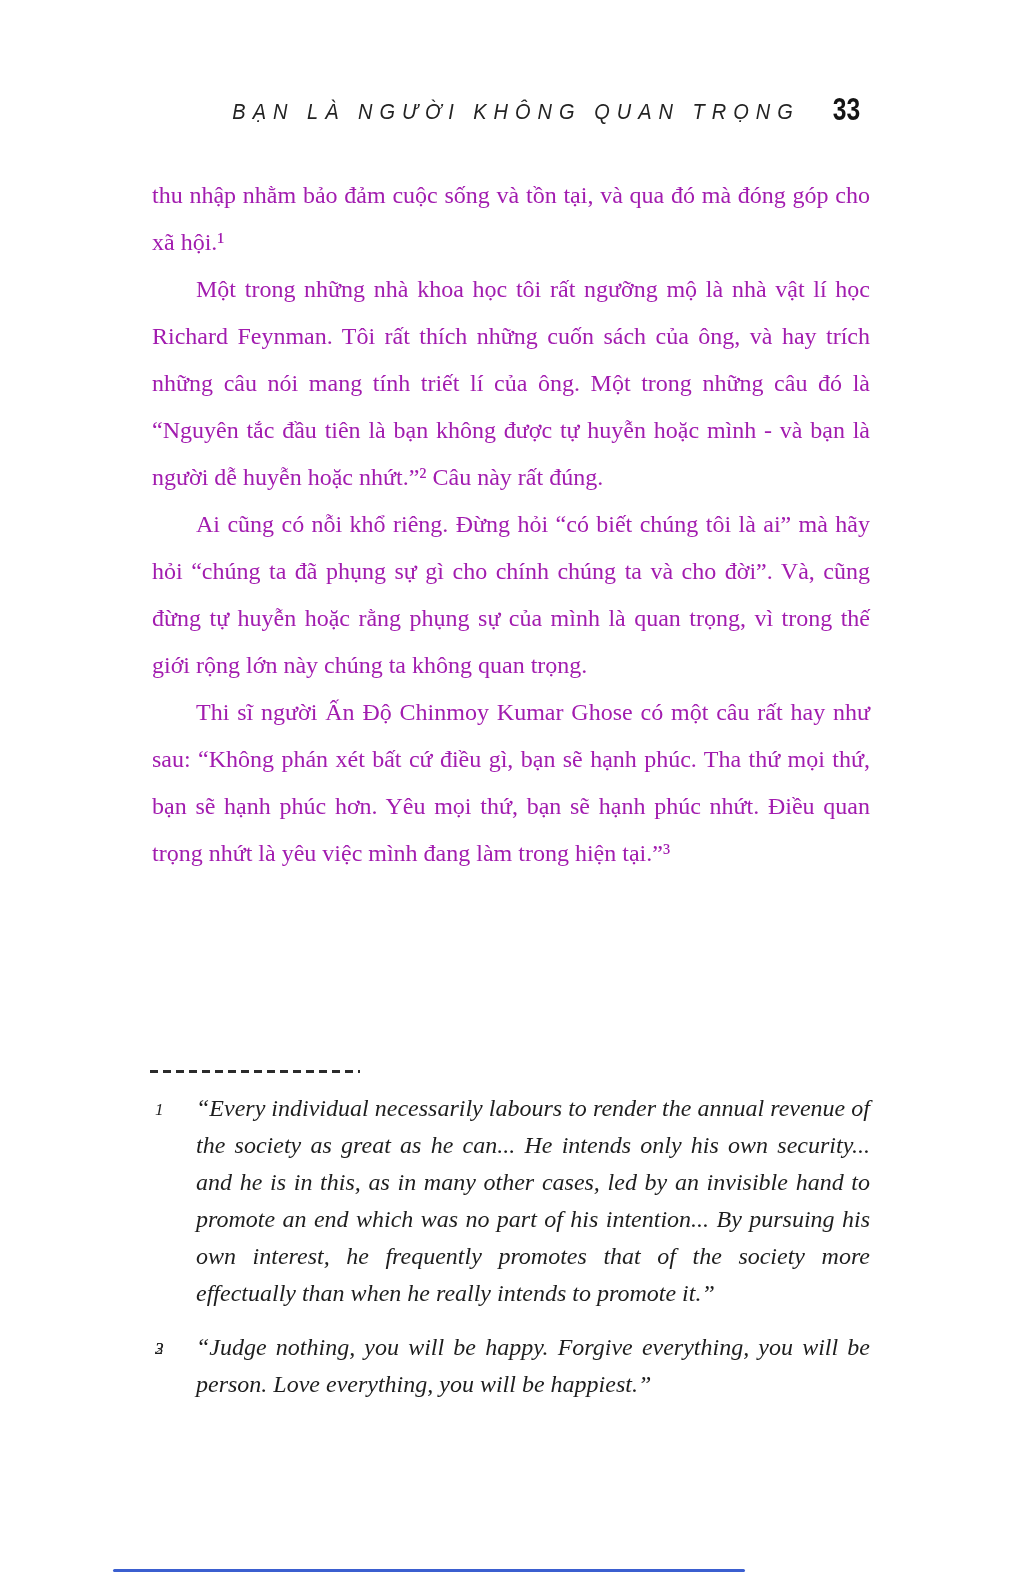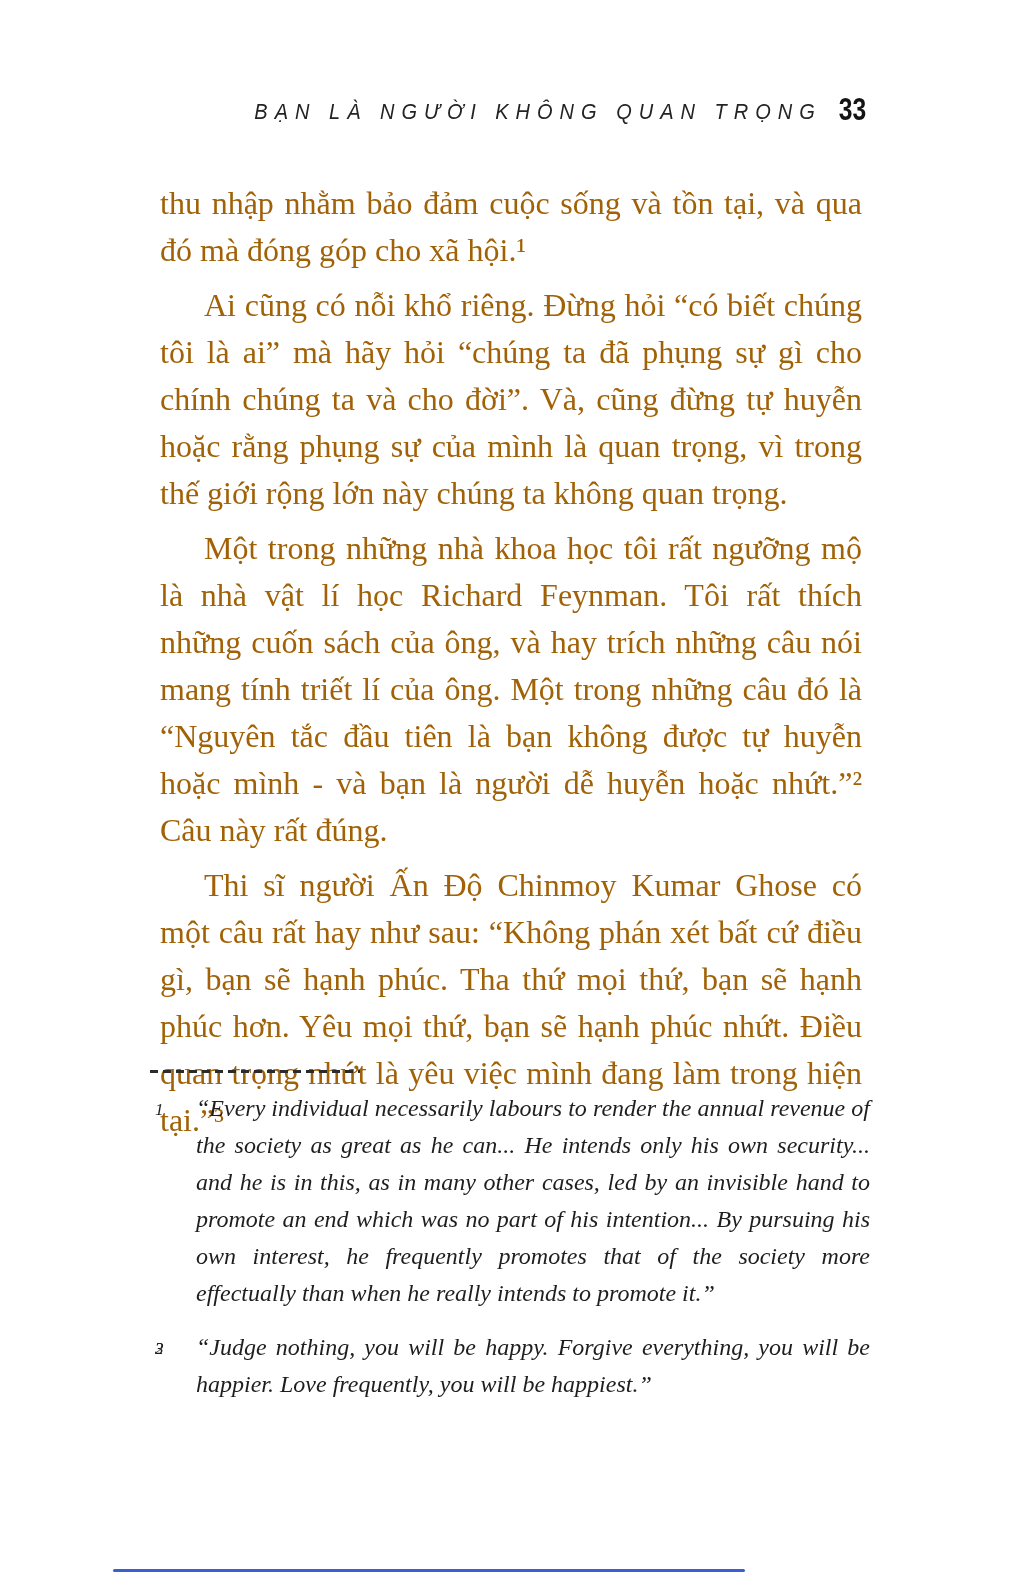"BẠN LÀ NGƯỜI KHÔNG QUAN" .header { gap: 12px -> 28px; right: 158px -> 164px }
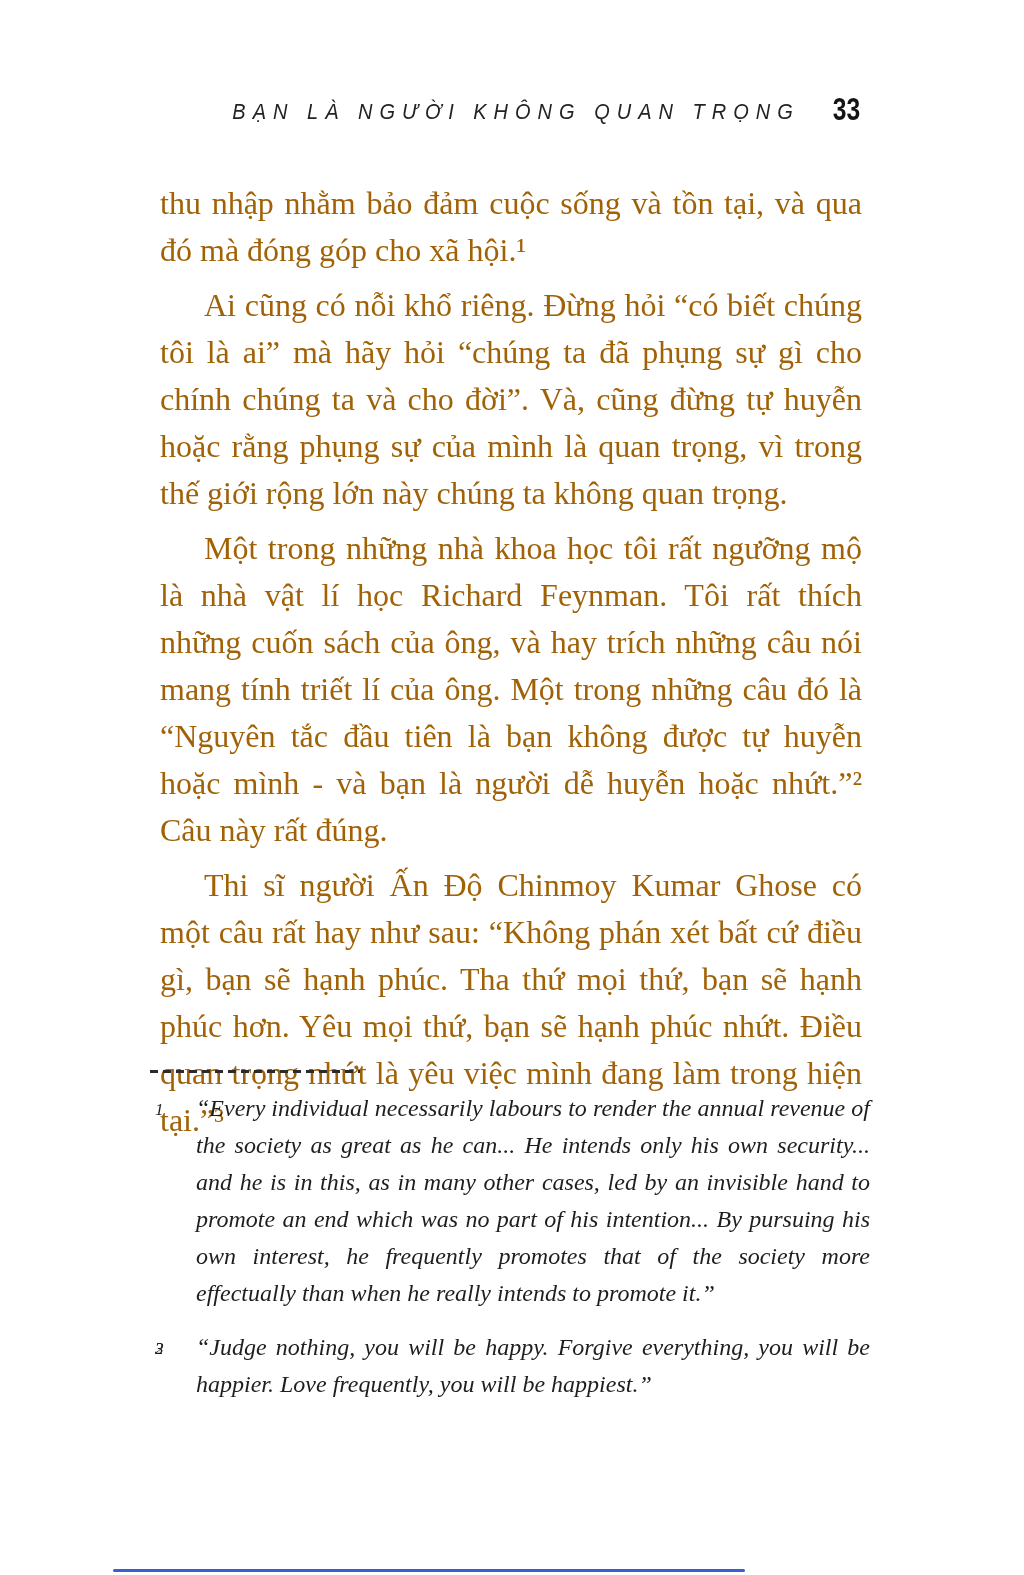"thu nhập nhằm bảo đảm" .body-text p { color: #a16207 -> #a21caf; font-size: 32px -> 24px; margin: 8px -> 0 }
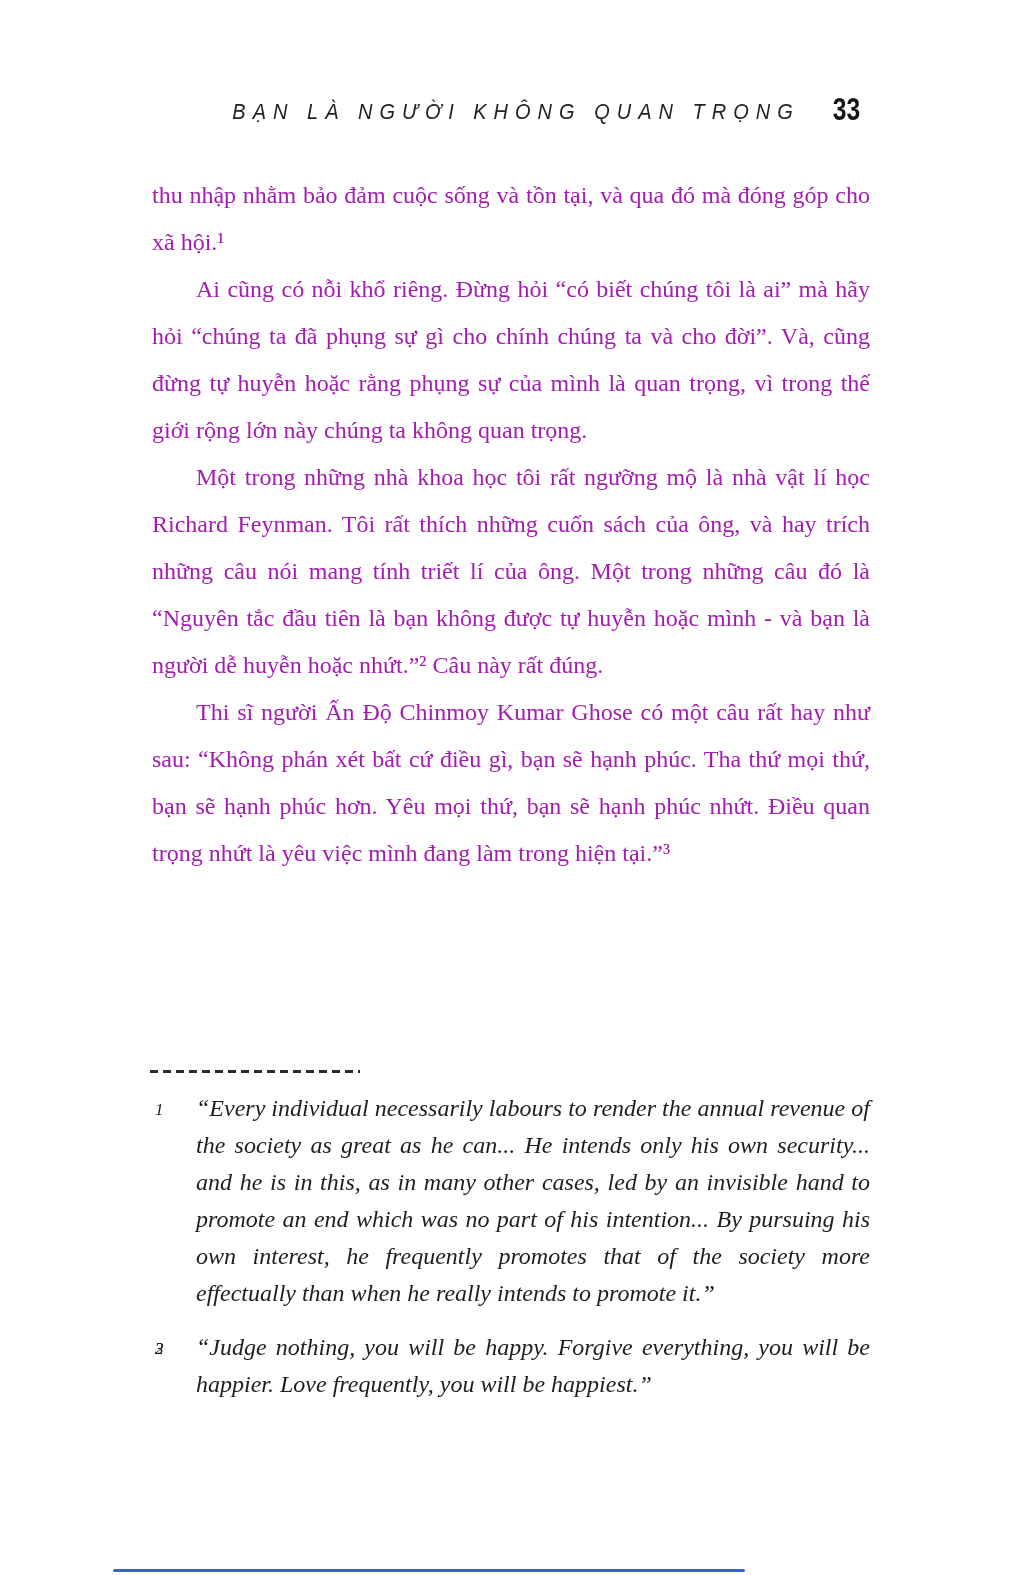"Ai cũng có nỗi khổ" p.indent { order: before "Một trong những nhà khoa" -> after "Một trong những nhà khoa" }
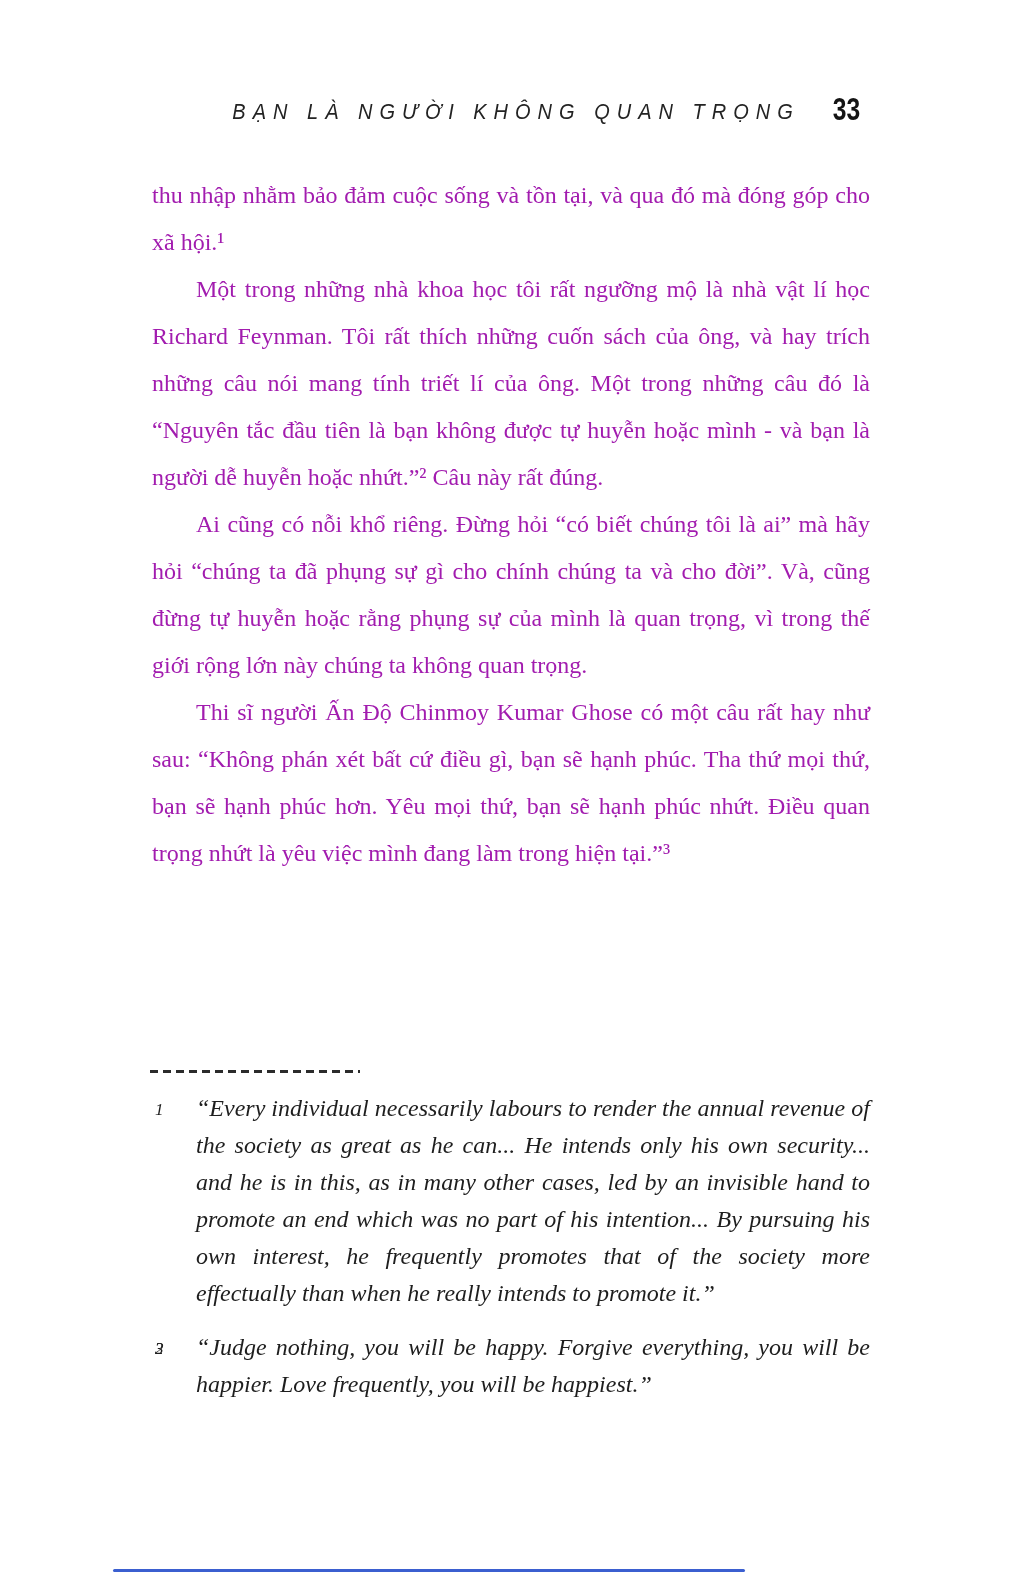"“Judge nothing, you will be" span { text: happier. Love frequently -> person. Love everything }
